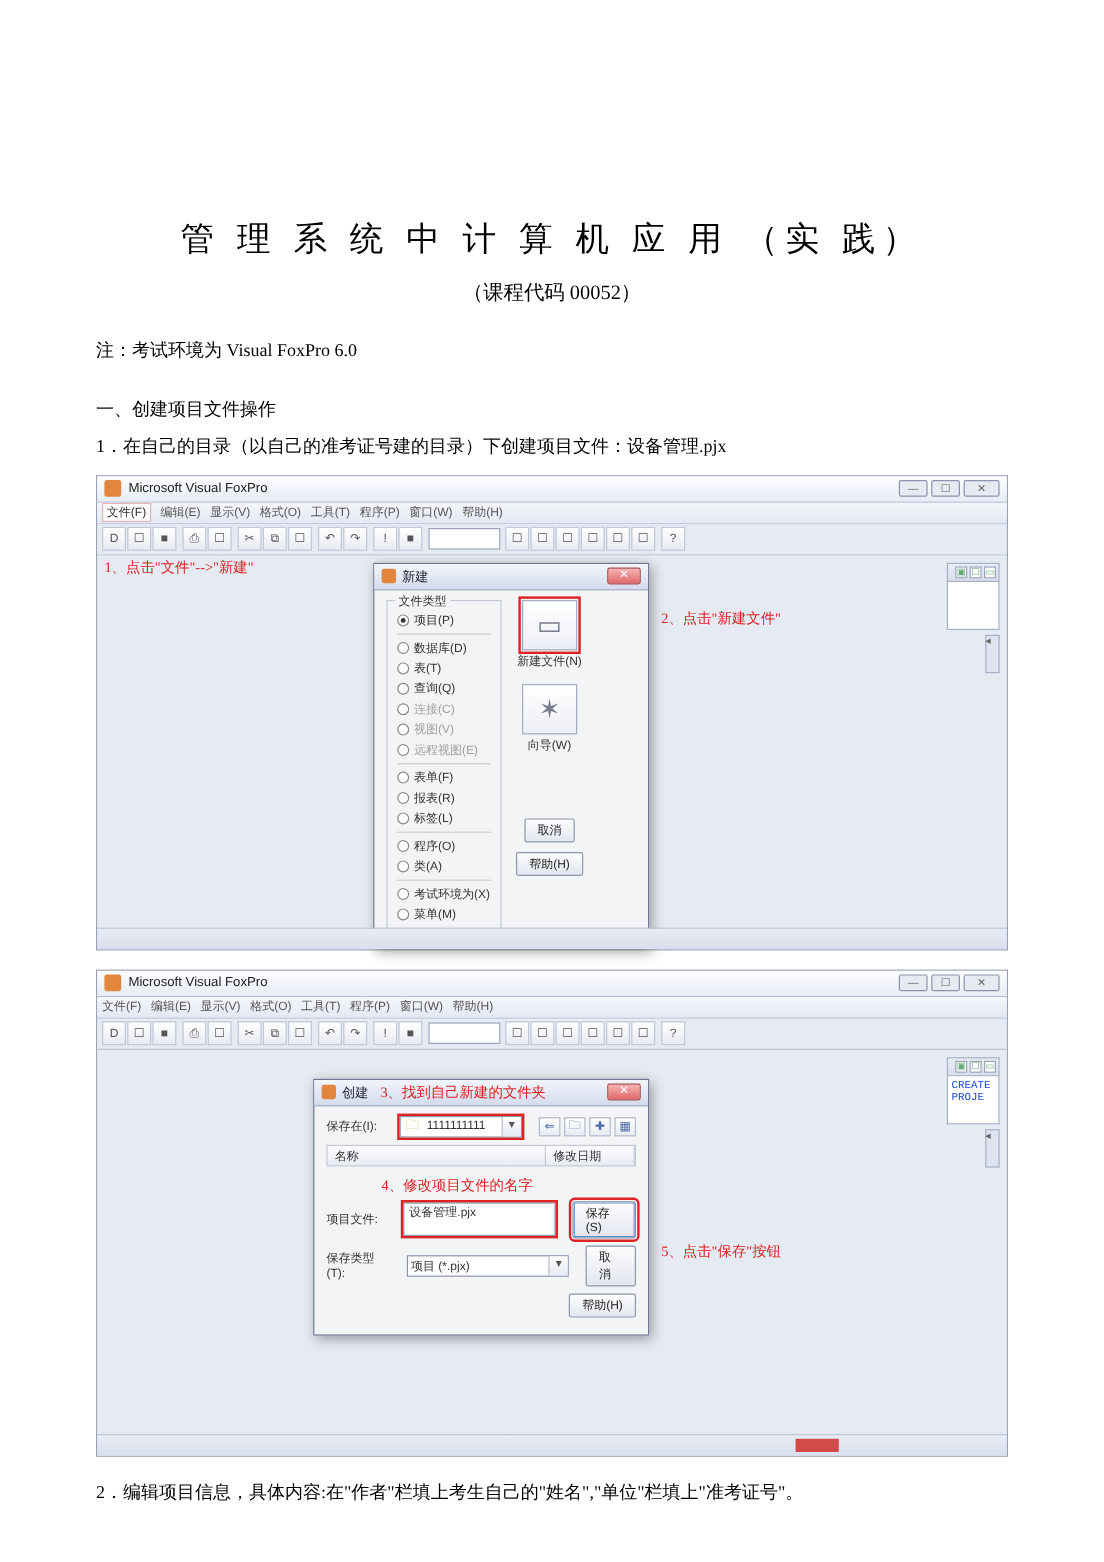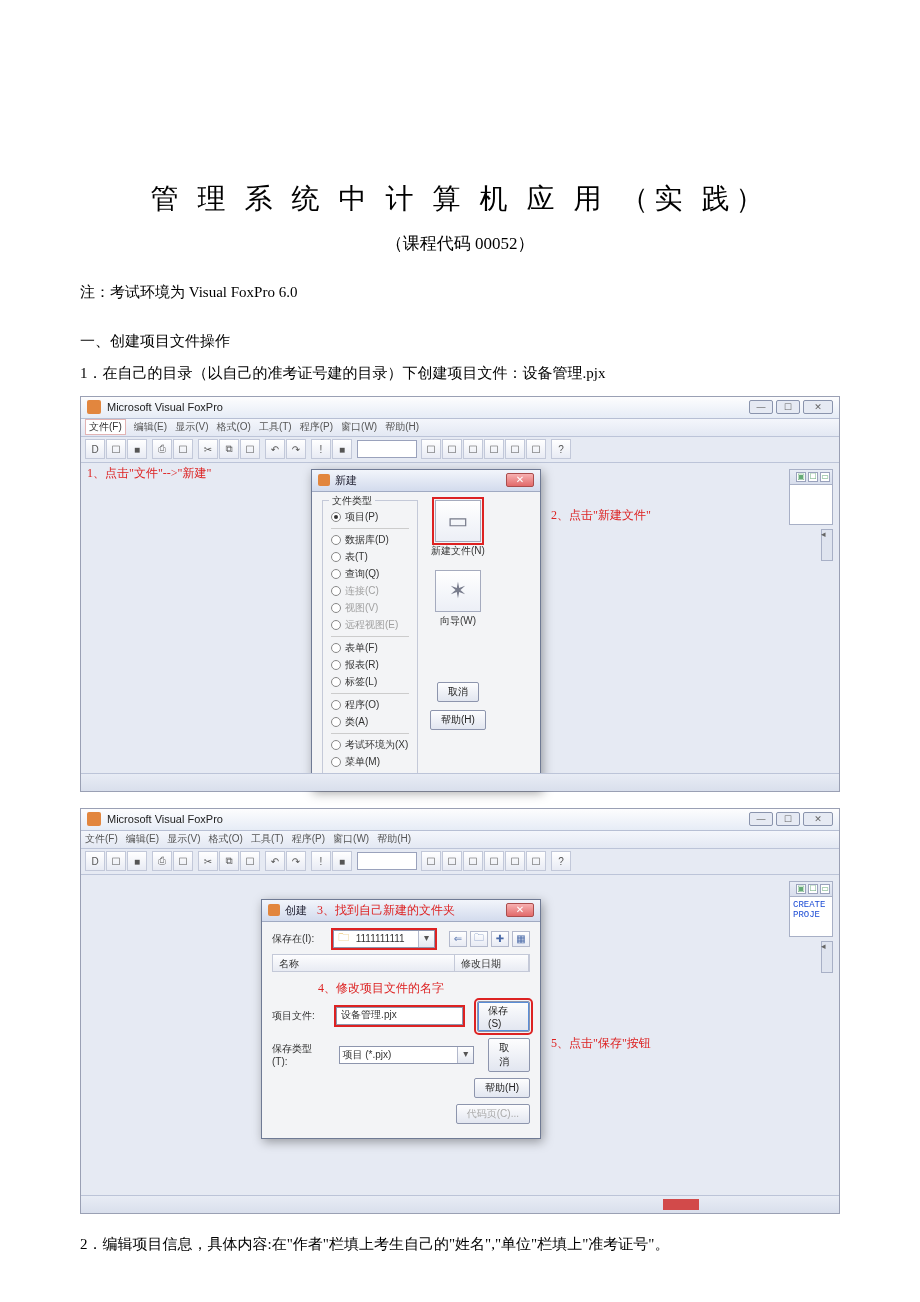"设备管理.pjx" .txtin { height: 18px -> 28px }
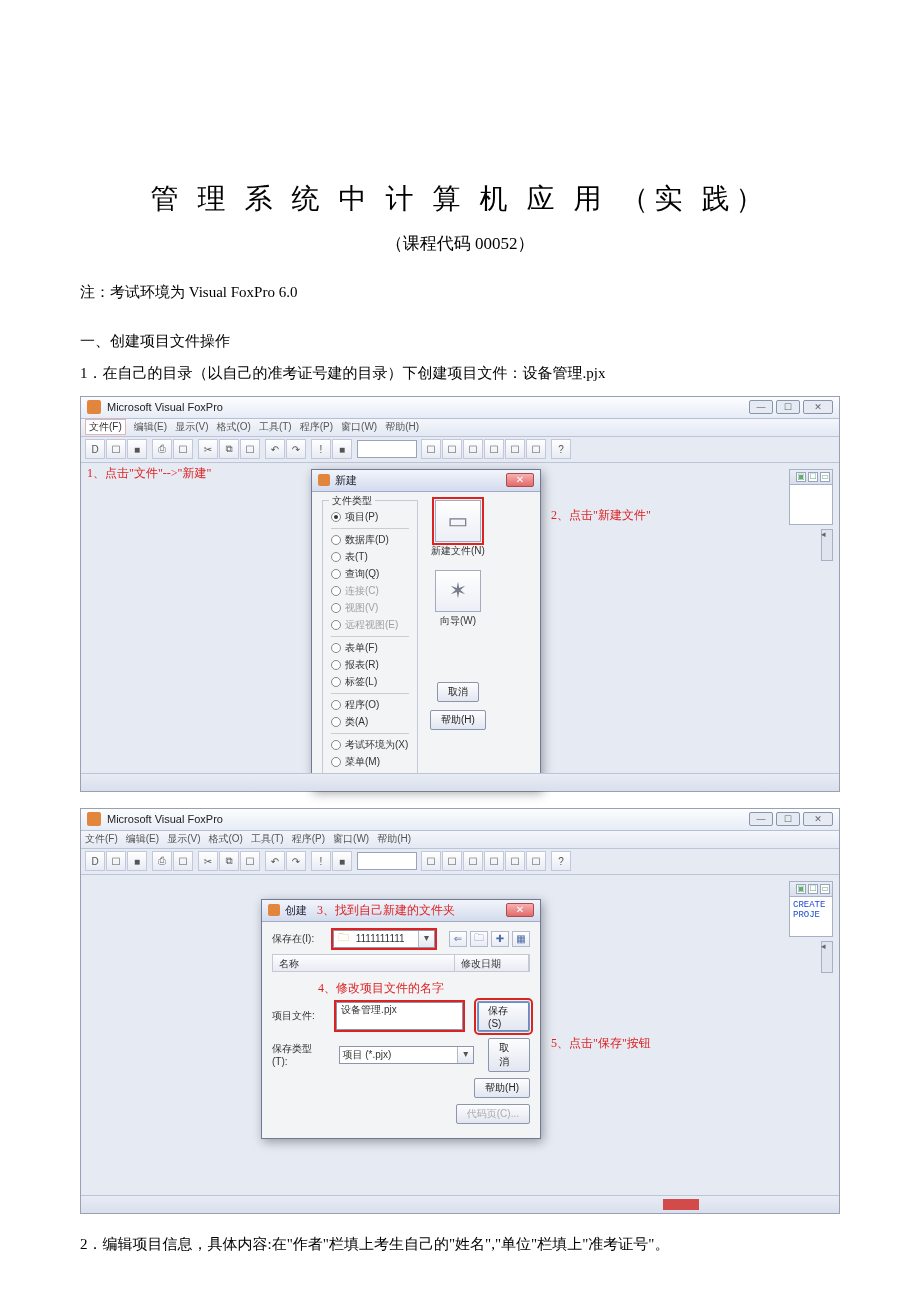"代码页(C)..." div.srow { html: <div> <div>代码页(C)...</div> </div> -> none }
